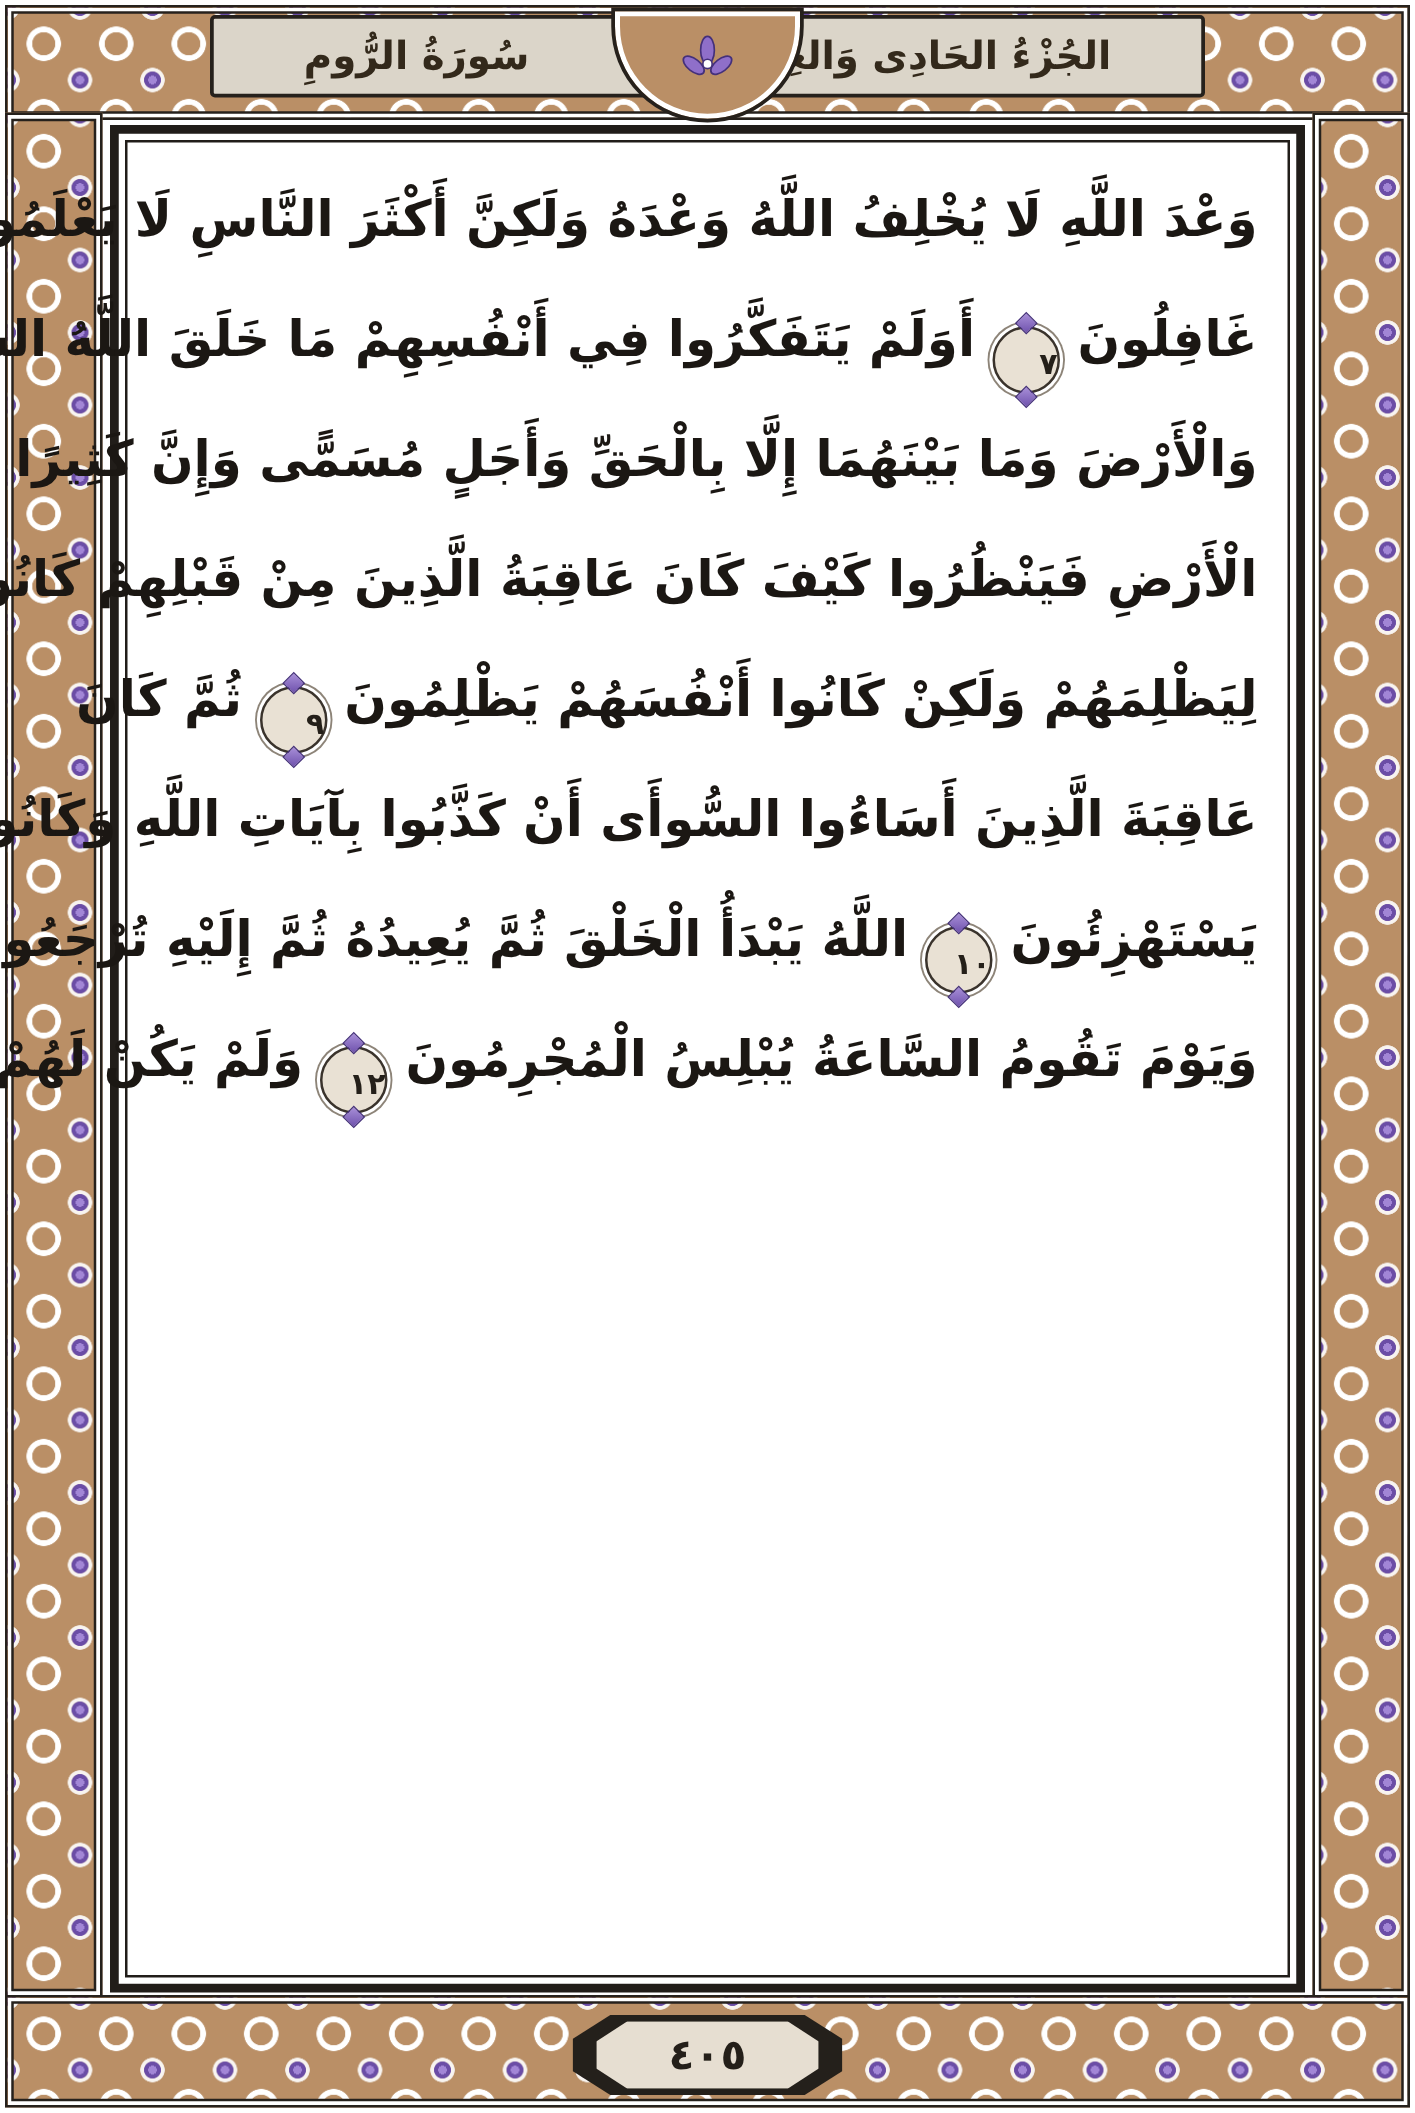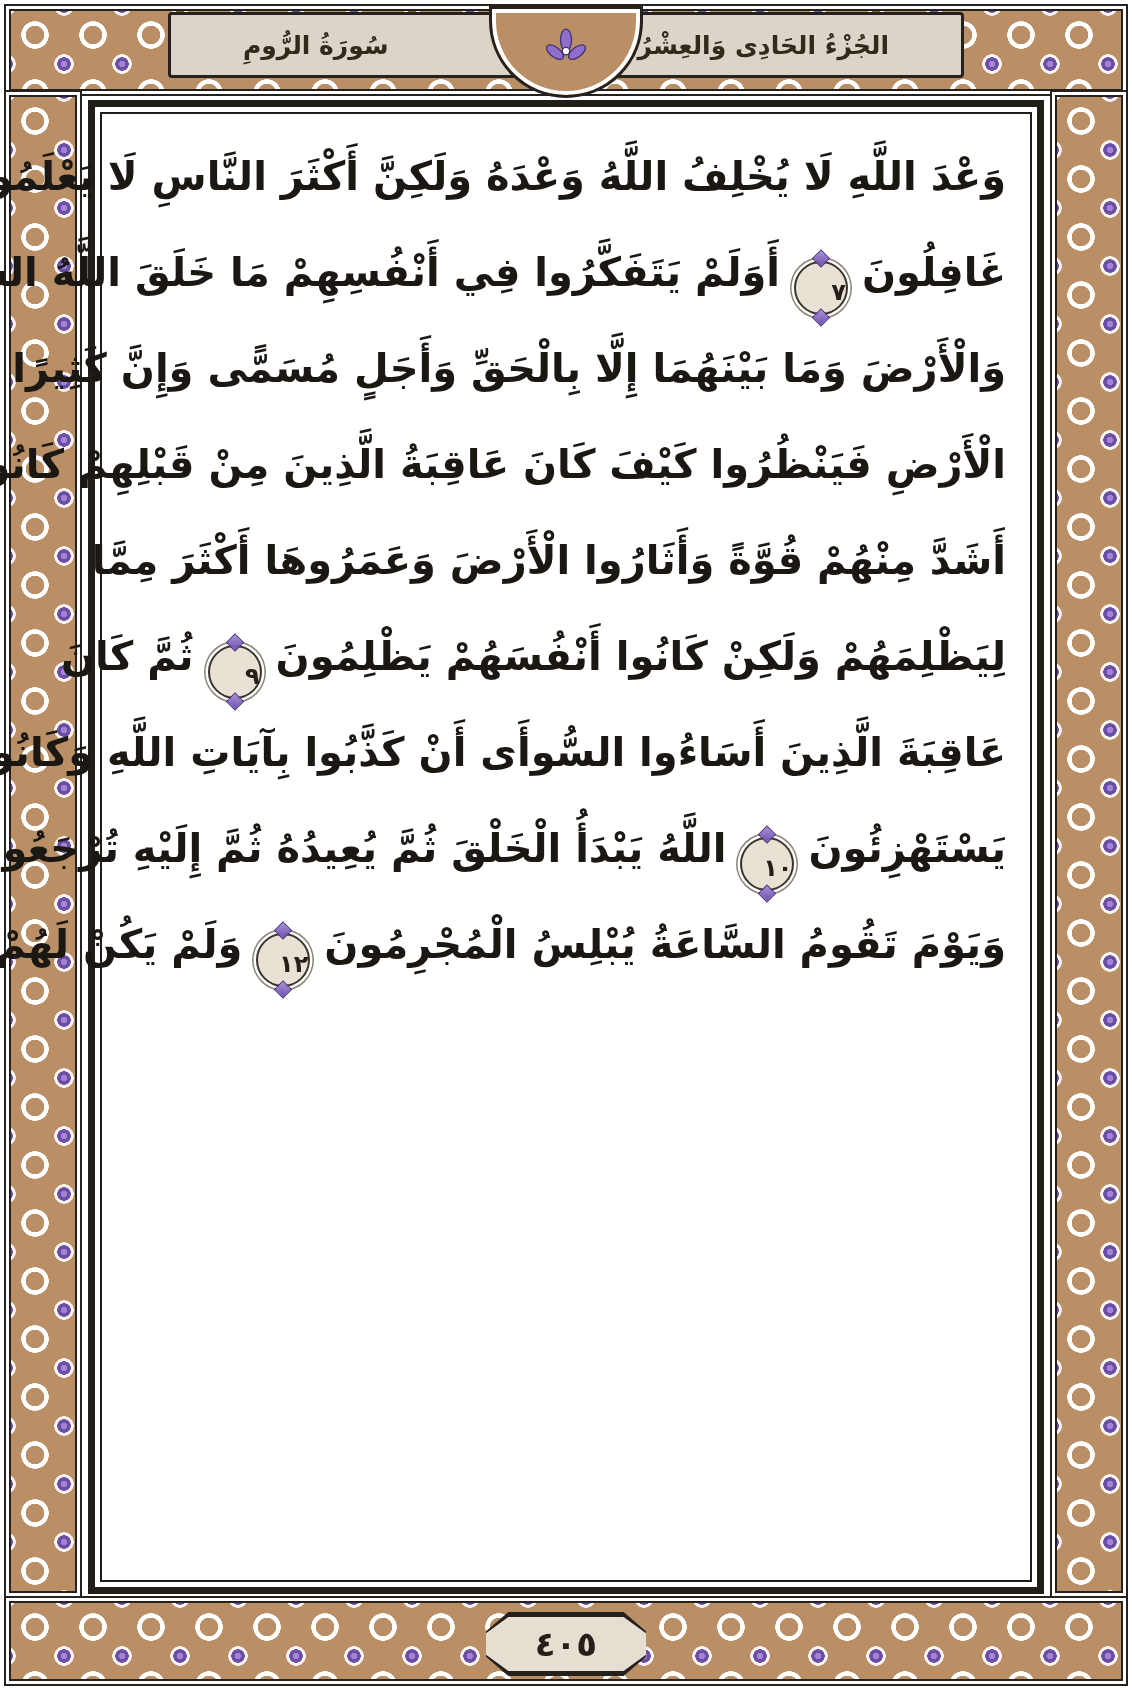"سُورَةُ الرُّومِ" .header-label { font-size: 25px -> 31px }
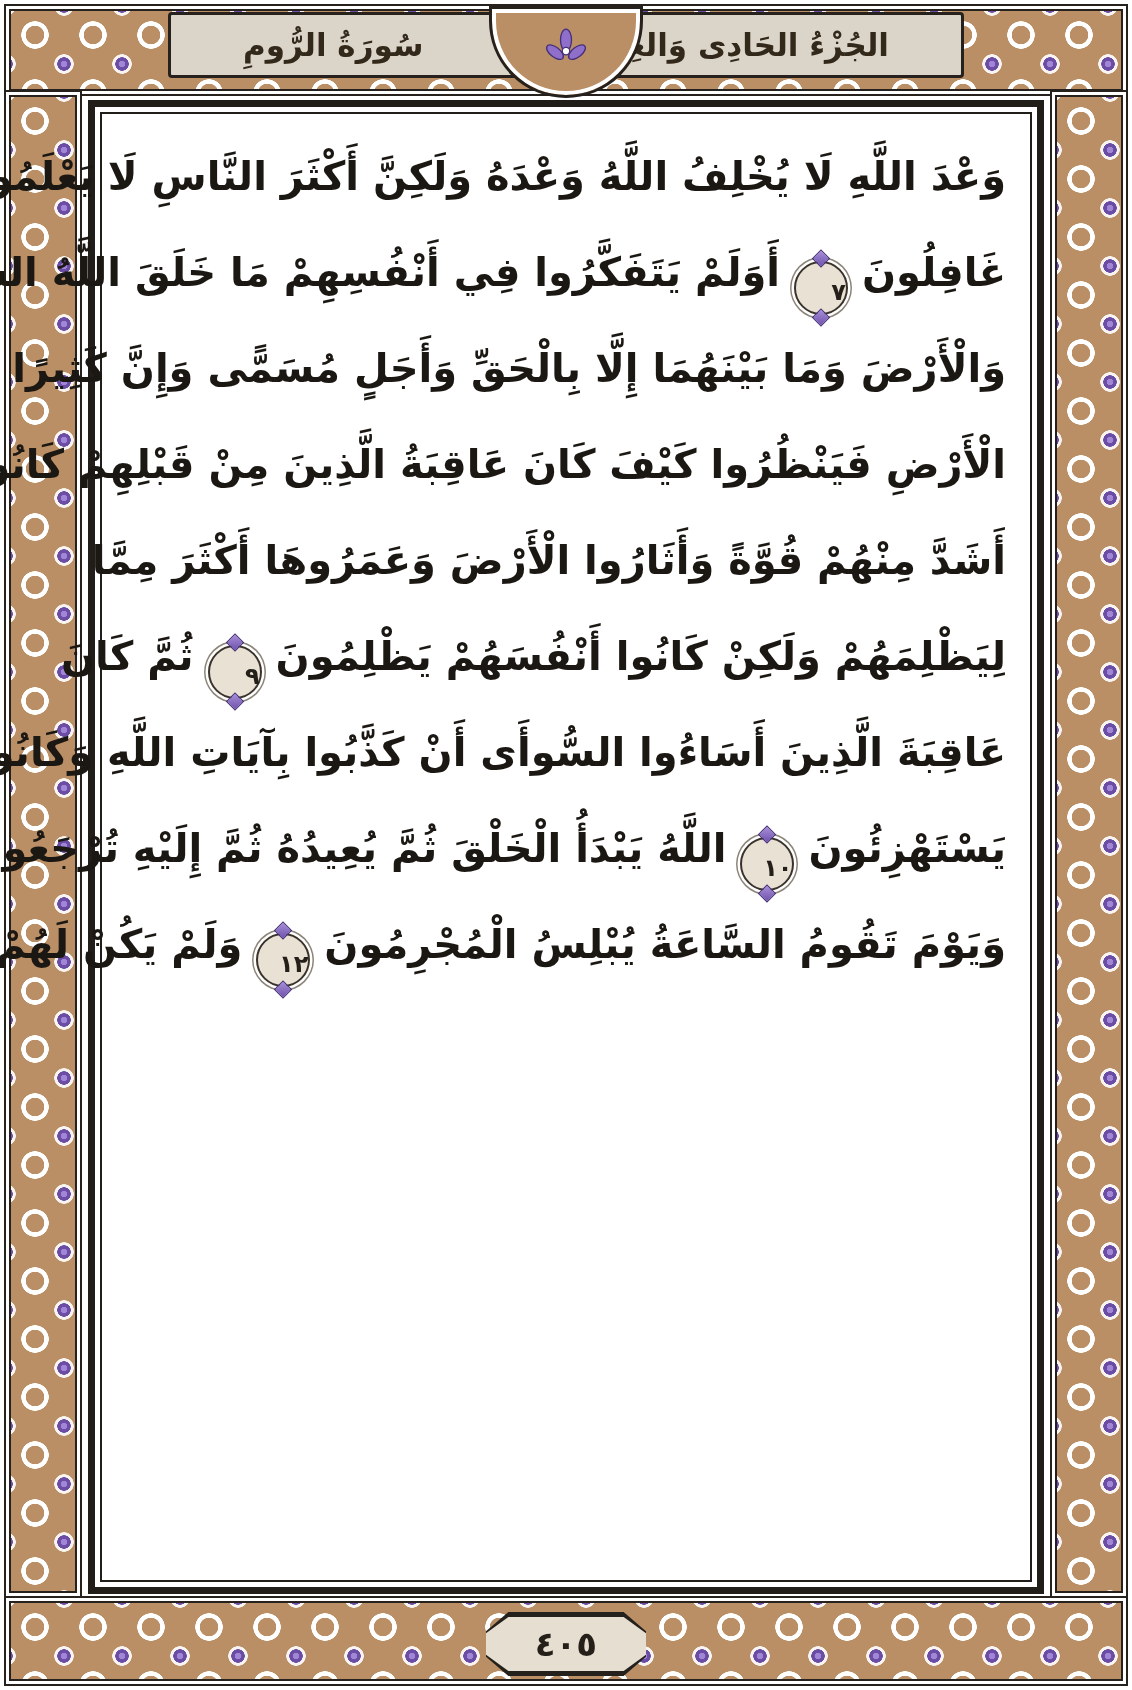"أَشَدَّ مِنْهُمْ قُوَّةً وَأَثَارُوا" div.line { html: <div><span>أَشَدَّ مِنْهُمْ قُوَّةً وَأَثَارُوا الْأَرْضَ وَعَمَرُوهَا أَكْثَرَ مِمَّا</span></div> -> none }
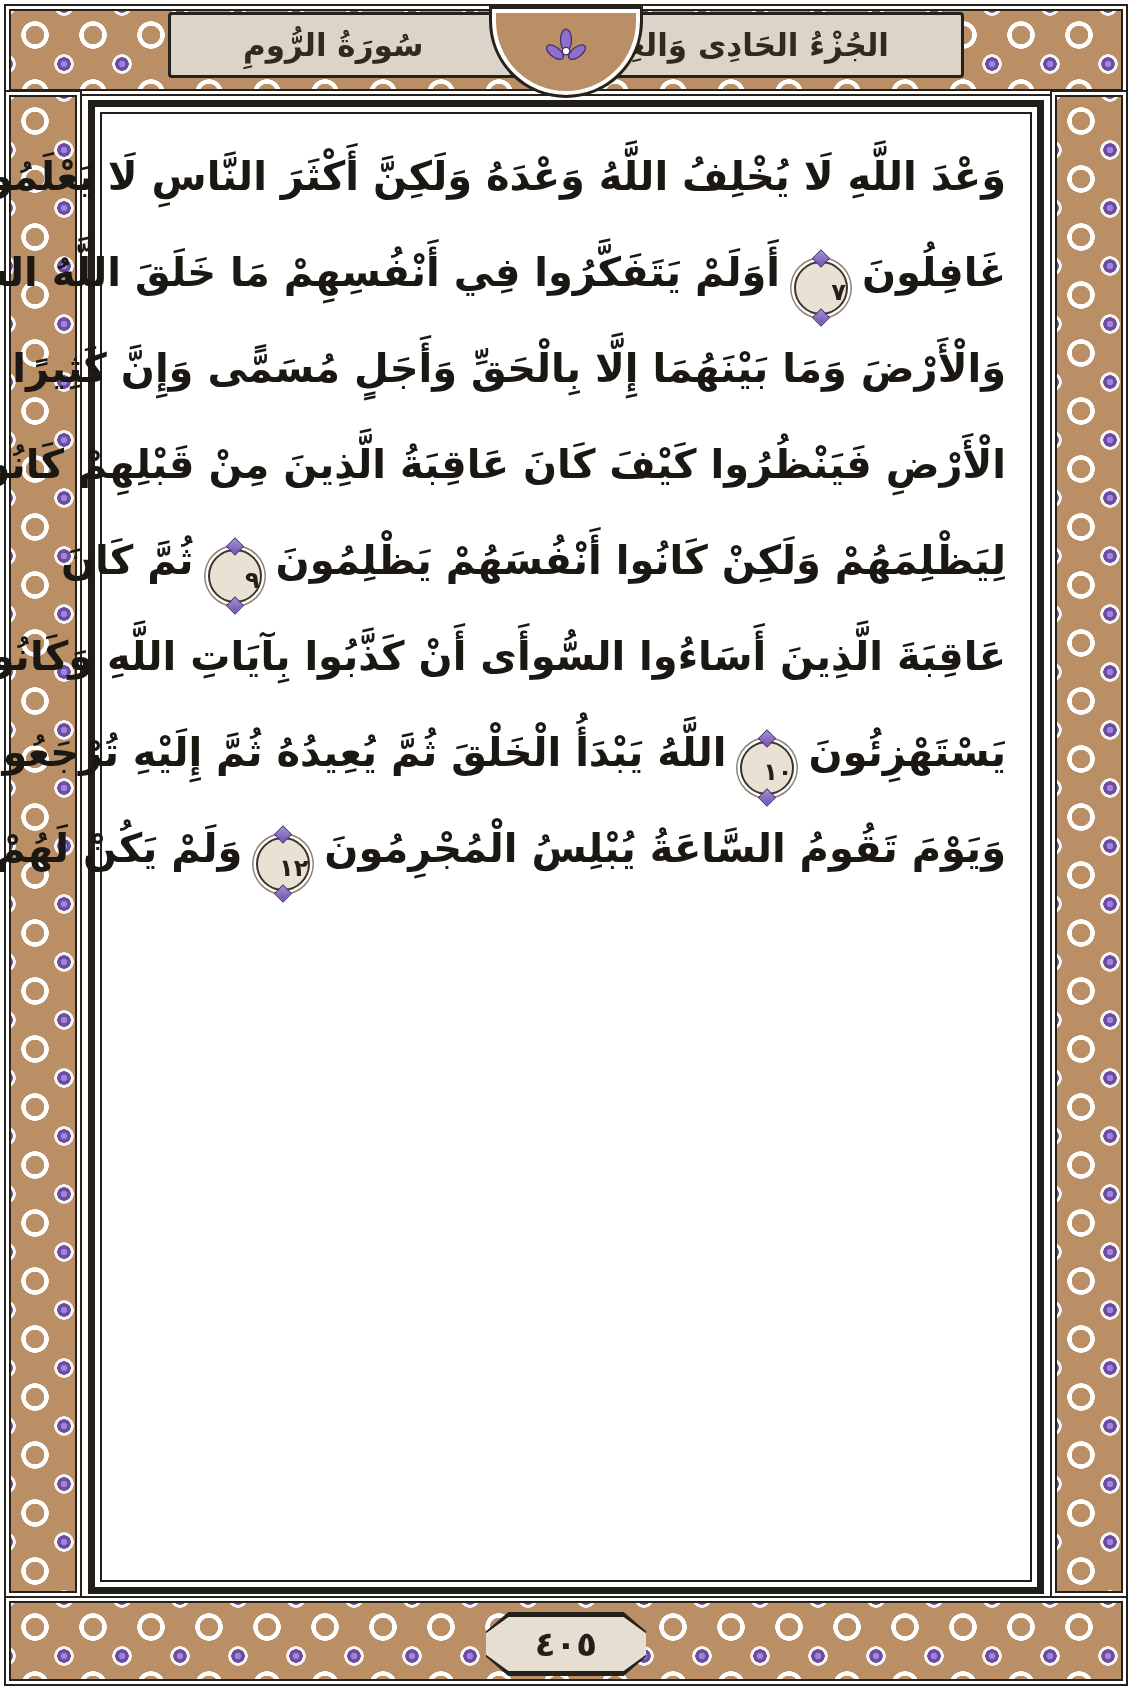"٤٠٥" .page-num-wrap { width: 160px -> 216px }
